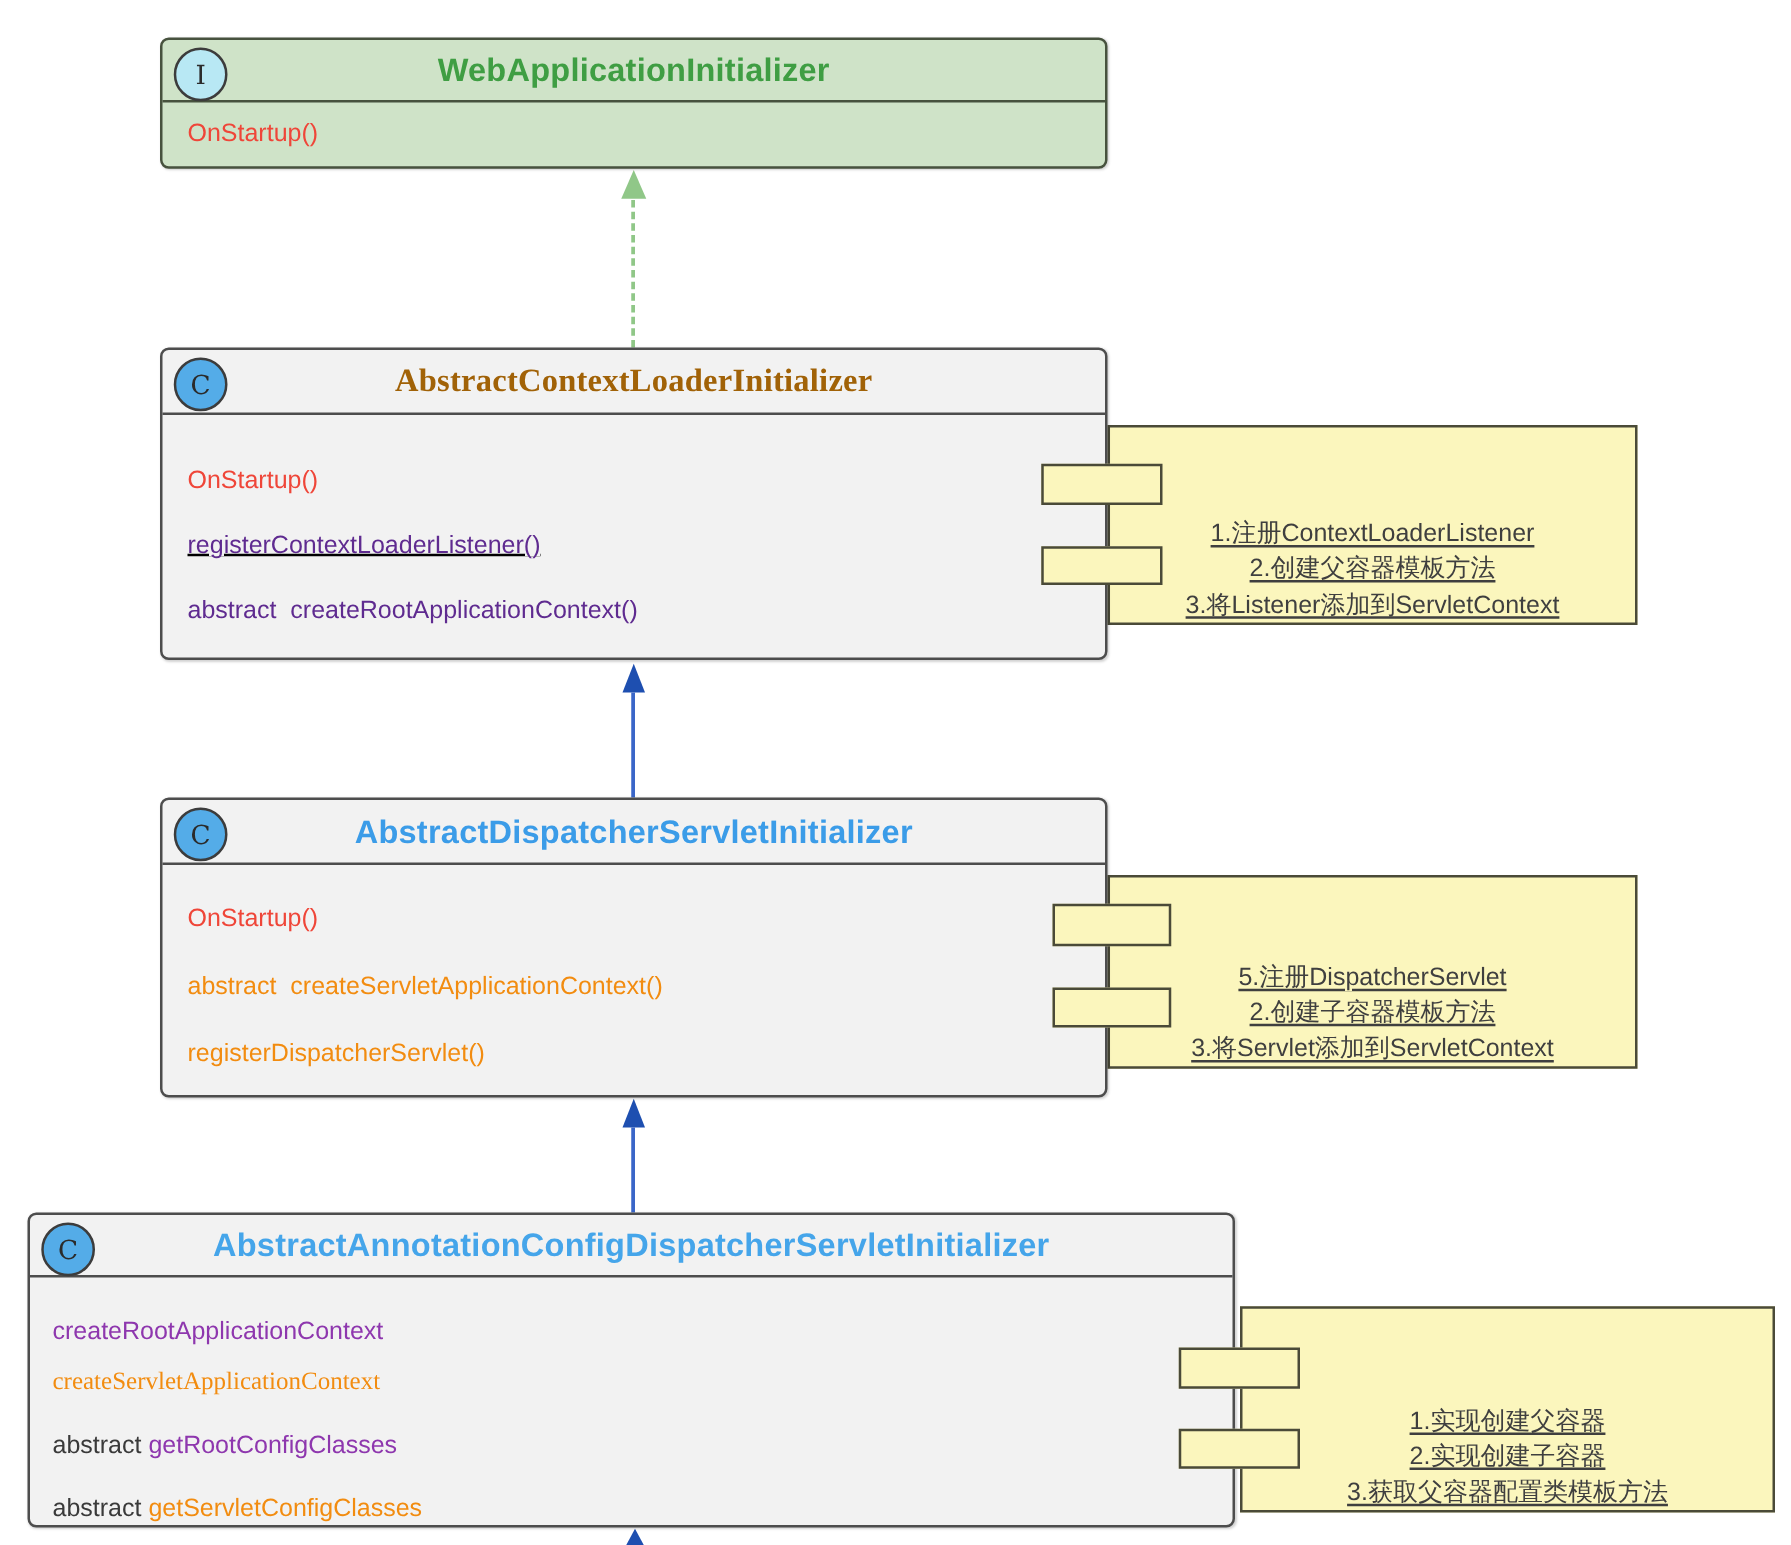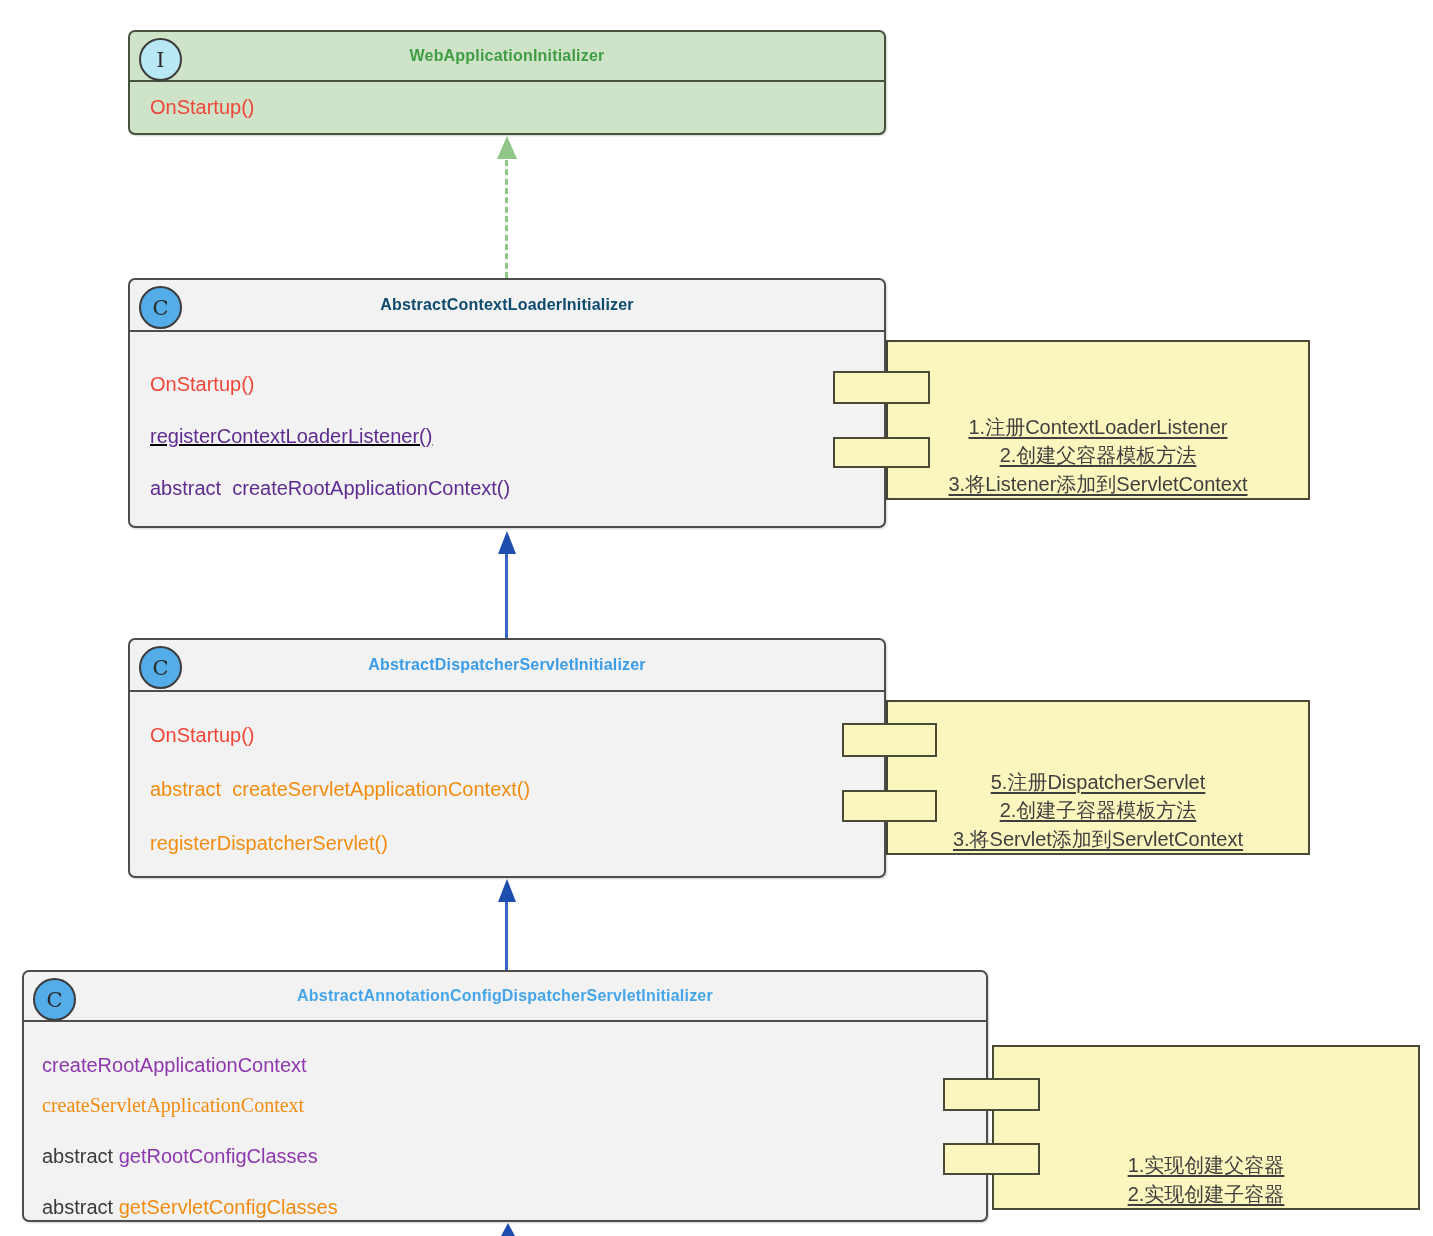"WebApplicationInitializer" .classtitle { font-size: 16px -> 26px }
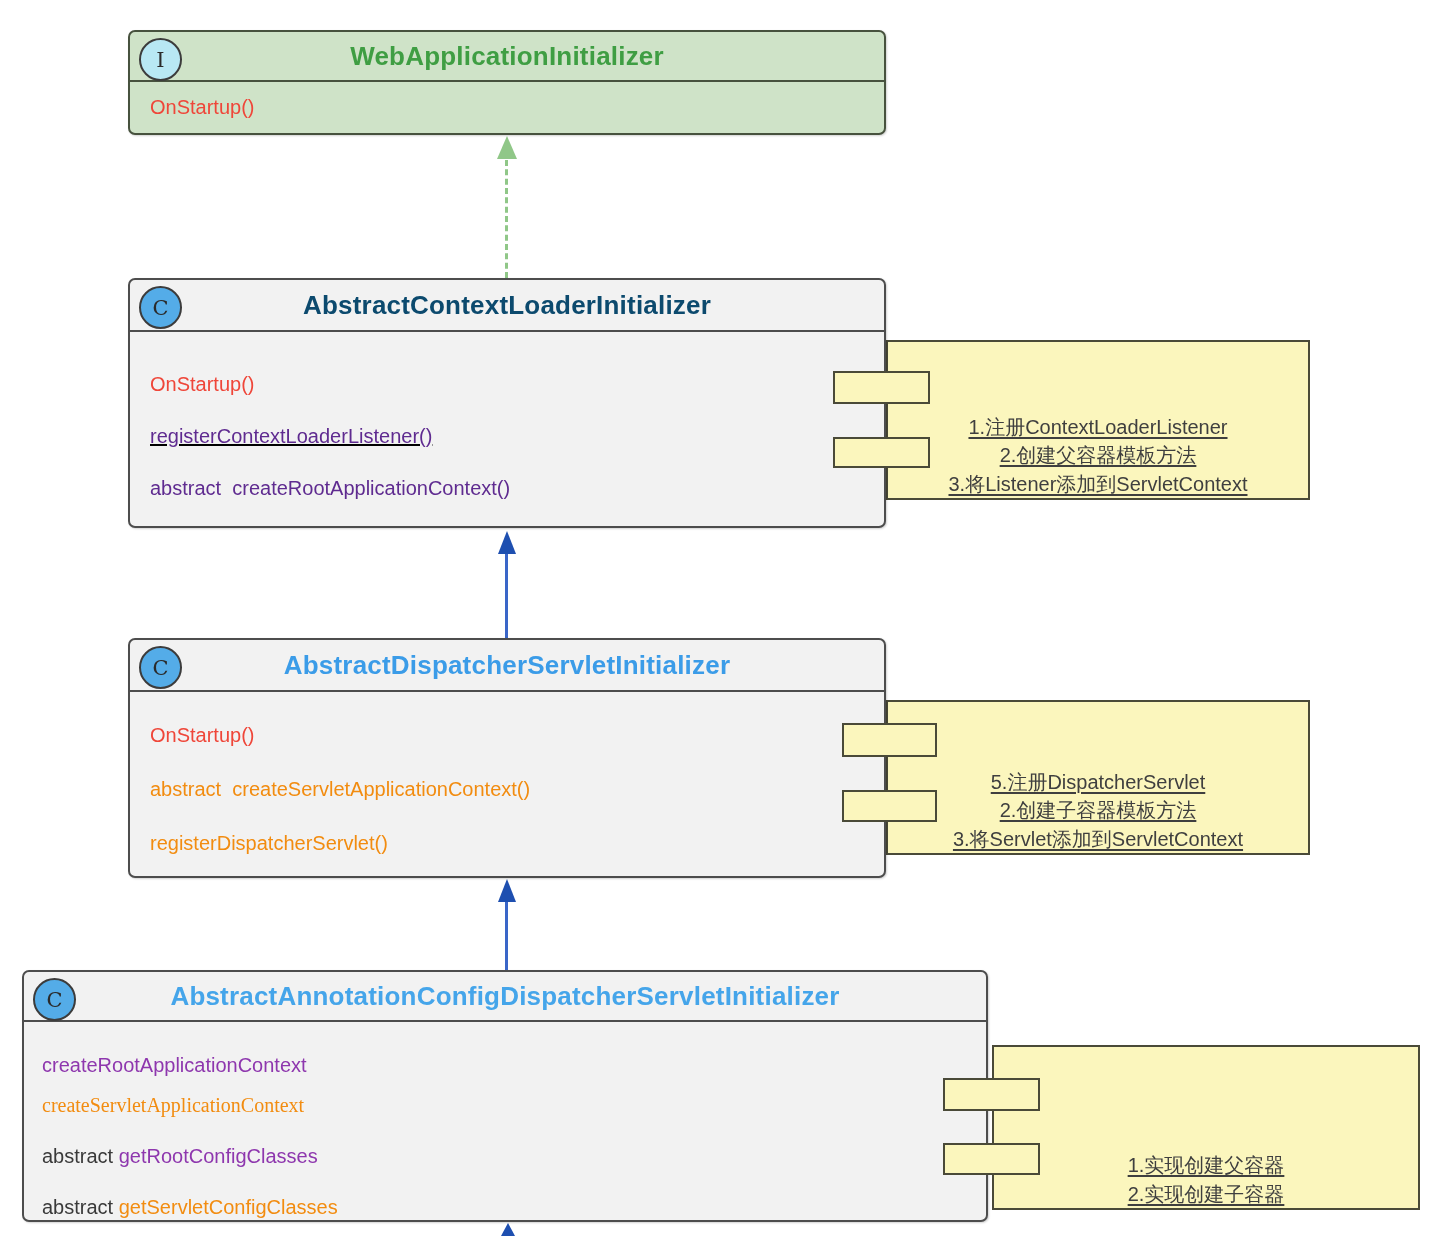"AbstractContextLoaderInitializer" span.classtitle { color: #0c4a6e -> #a16207; font-family: none -> Liberation Serif, serif }
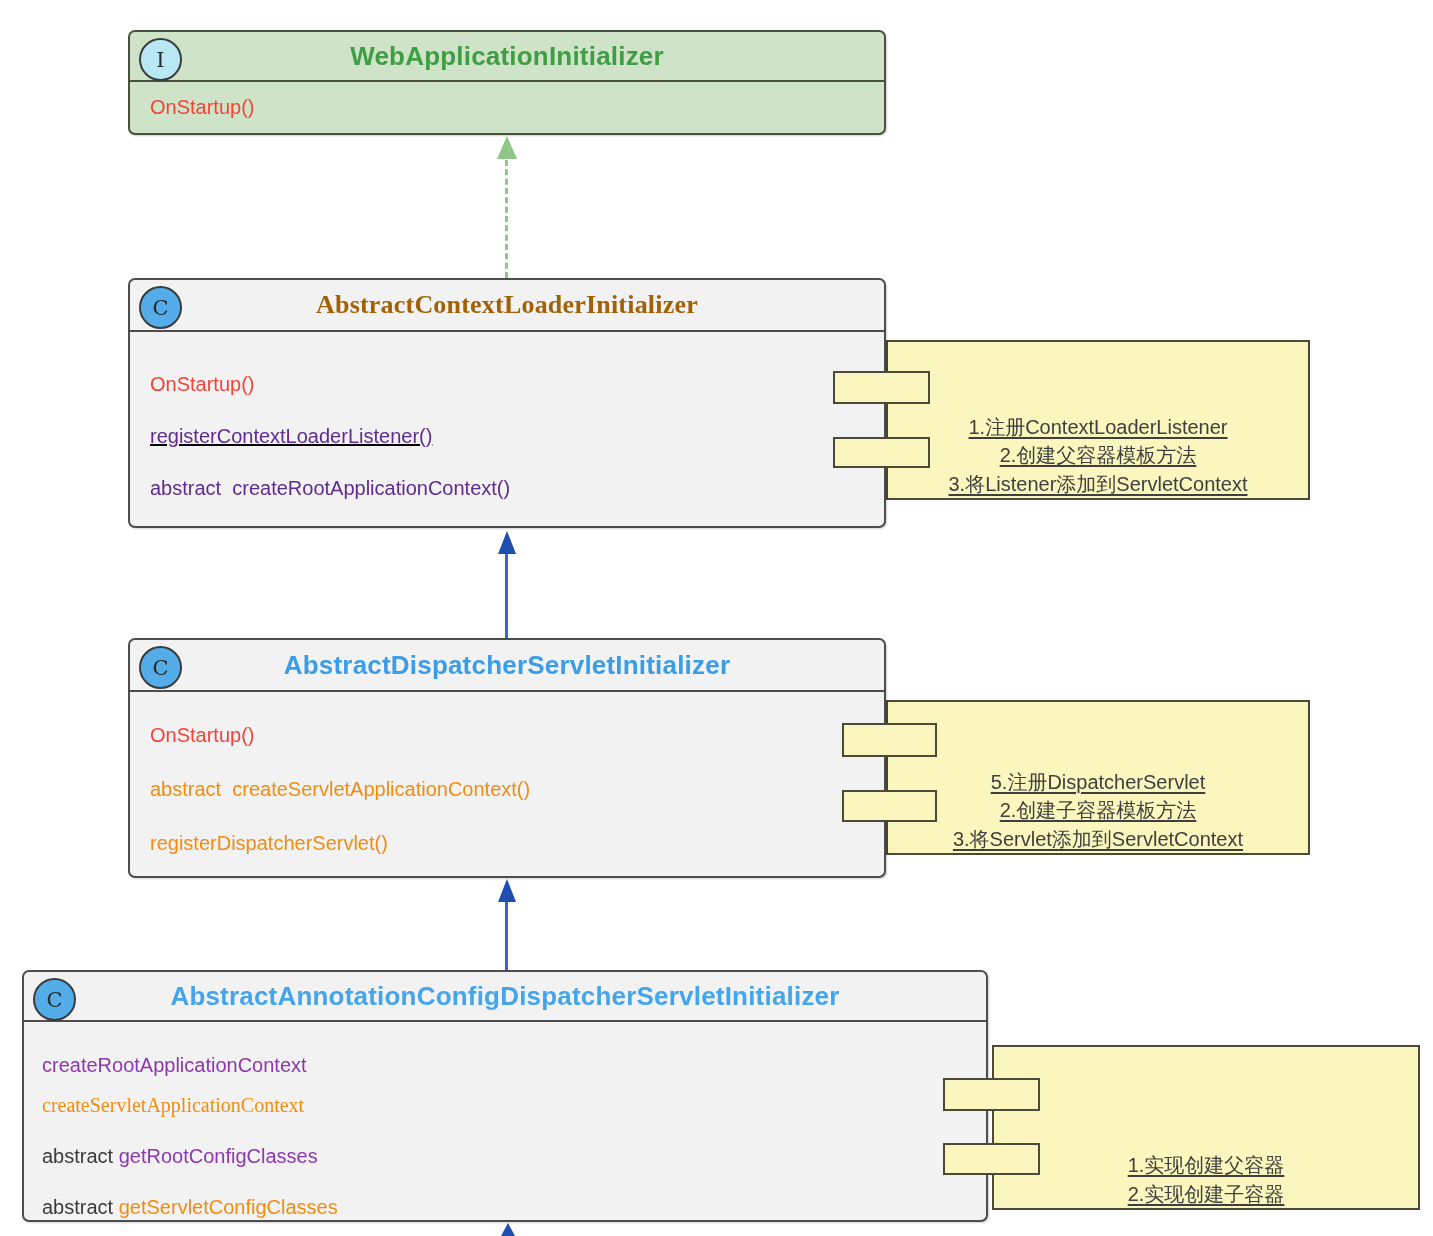"3.获取父容器配置类模板方法" div.note-line { html: none -> <div>3.获取父容器配置类模板方法</div> }
